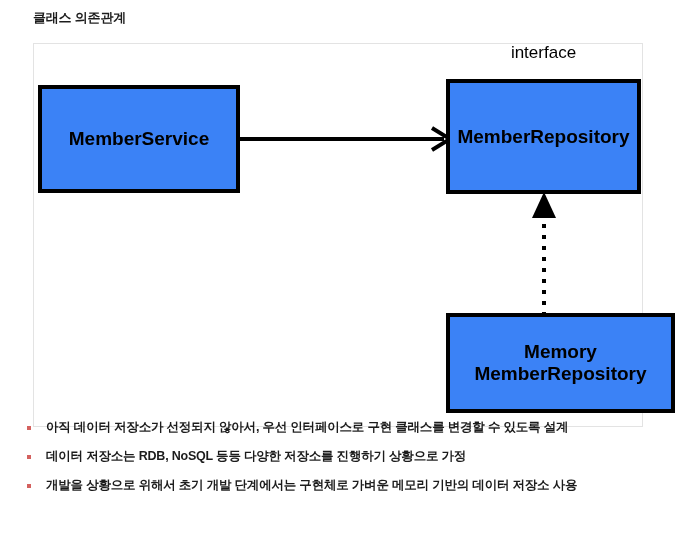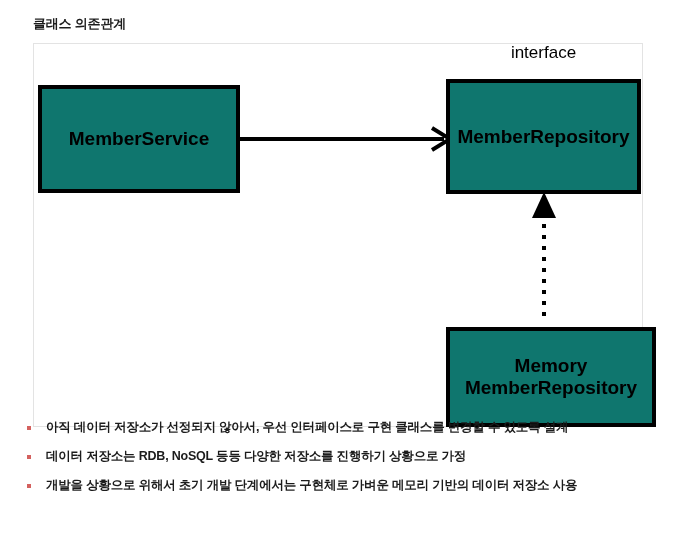"클래스 의존관계" .page-title { top: 15px -> 9px }
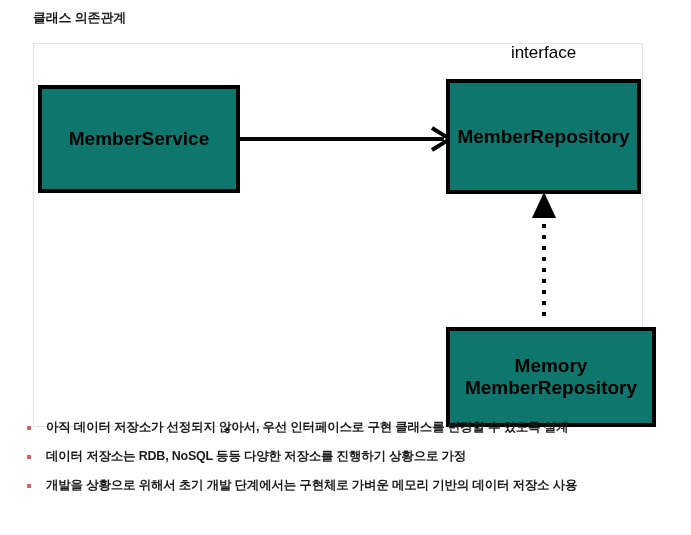"MemberService" .uml-box { background: #0f766e -> #3b82f6 }
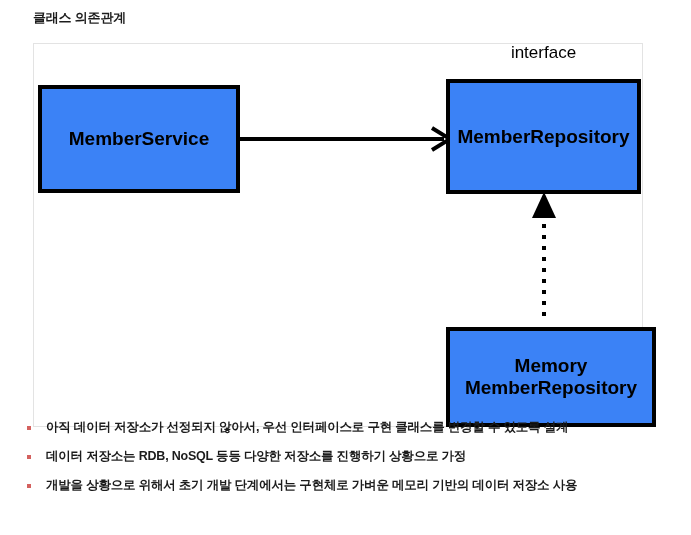"Memory" #box-memory-member-repository { top: 327px -> 313px; width: 210px -> 229px }
